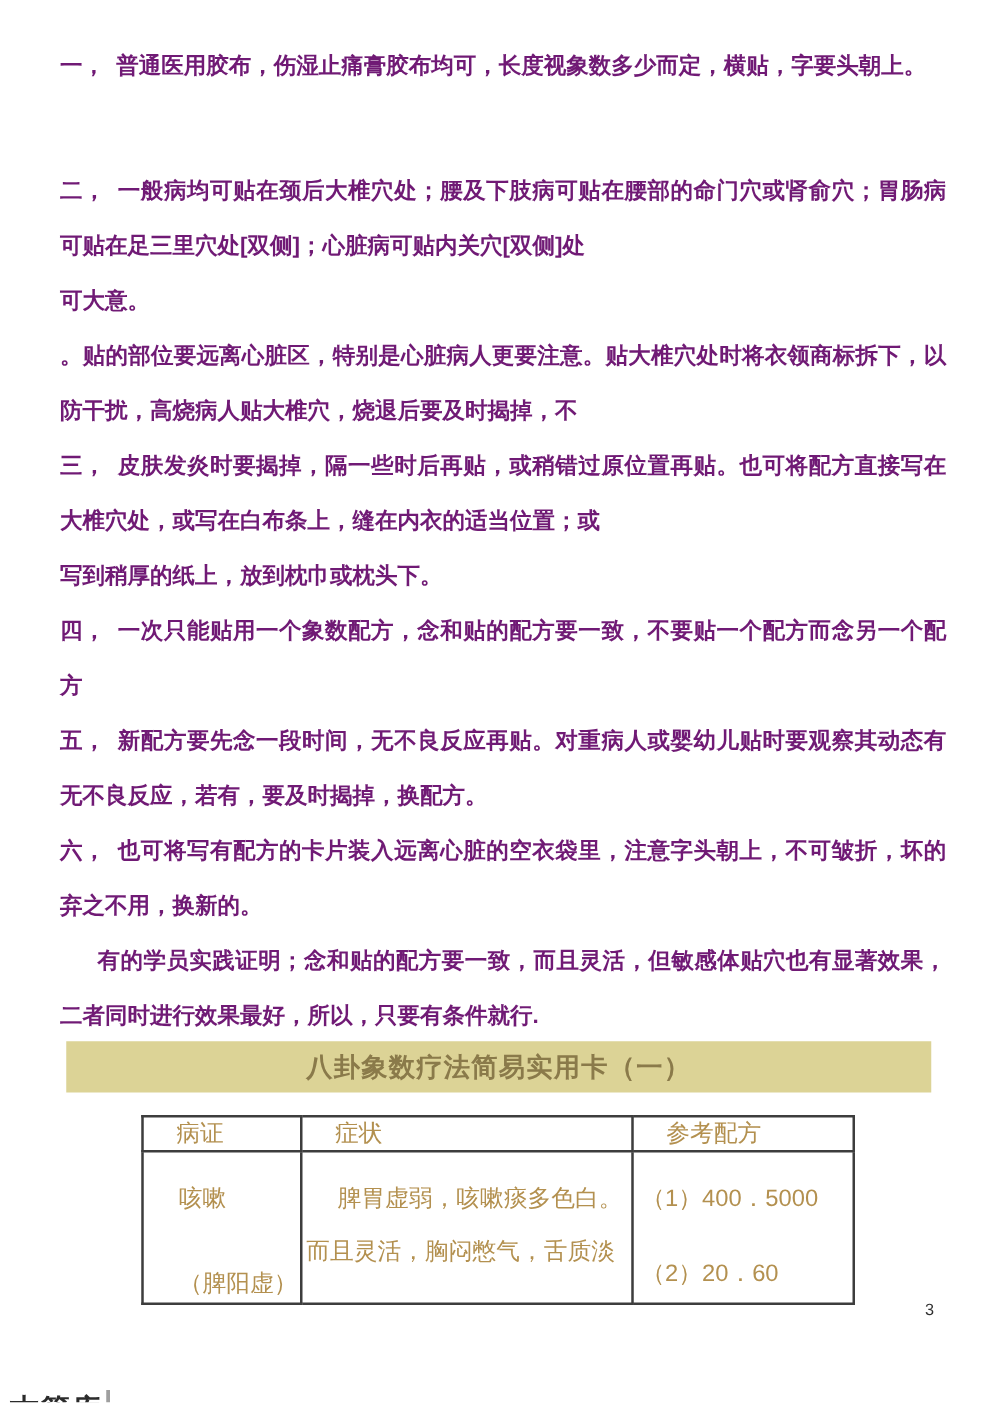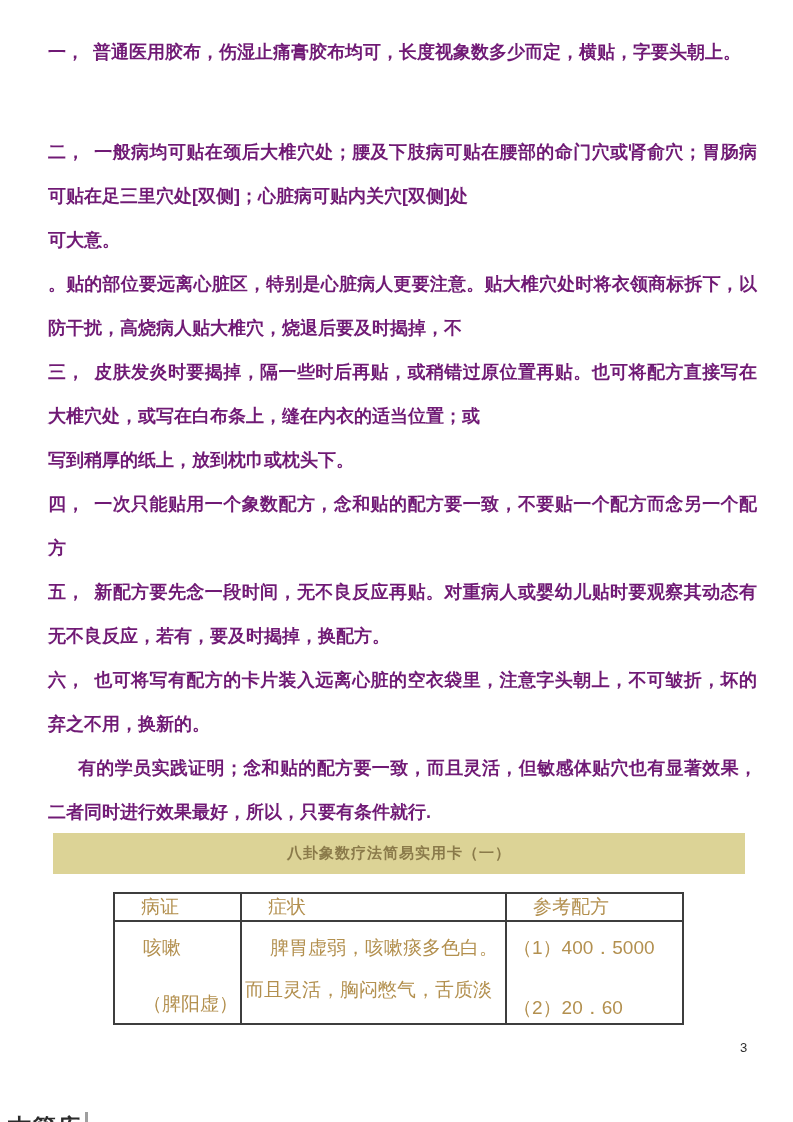"八卦象数疗法简易实用卡（一）" .banner-title { font-size: 15px -> 21px }
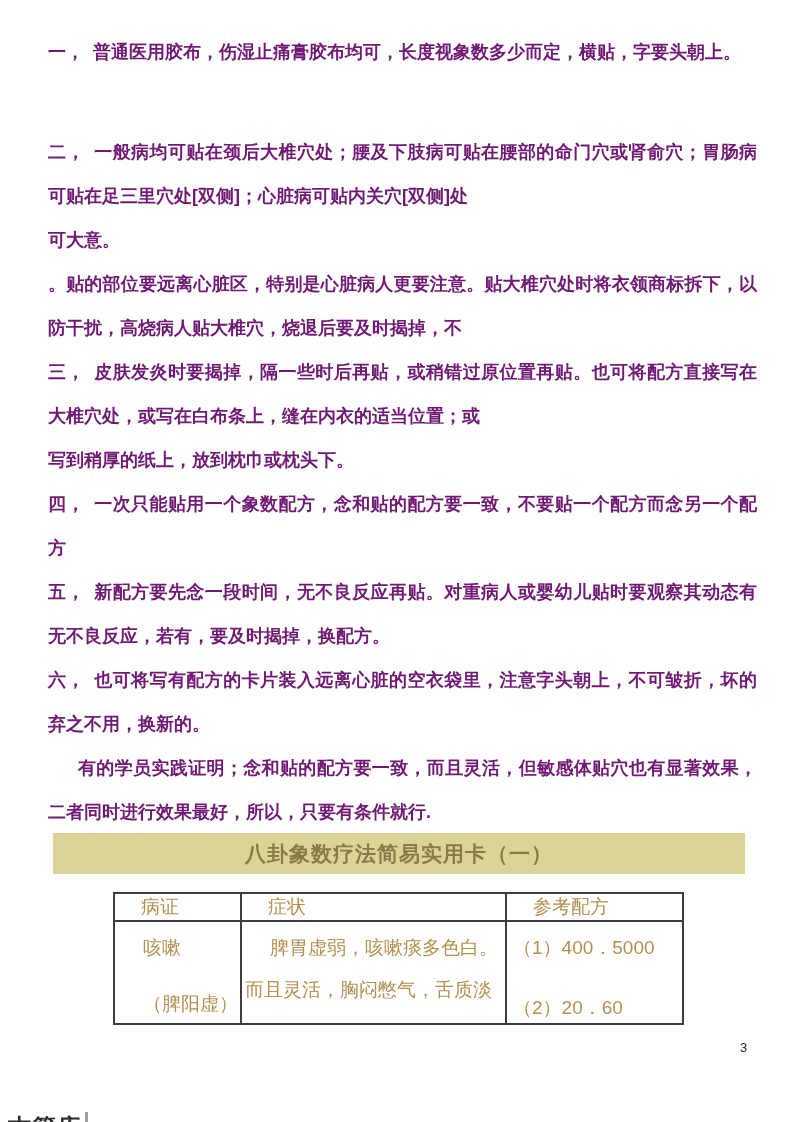"咳嗽" td.cell { padding-top: 12px -> 24px }
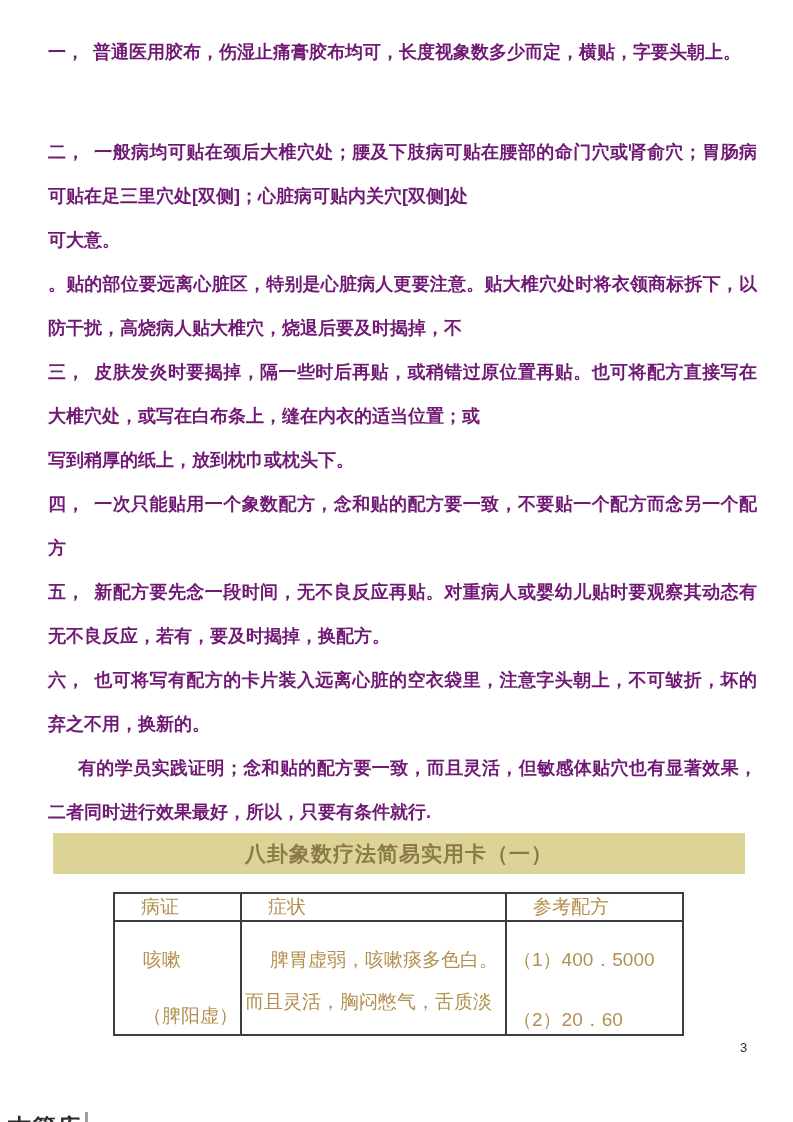"（脾阳虚）" td.c1-cell .ln2 { margin-top: 28px -> 40px }
